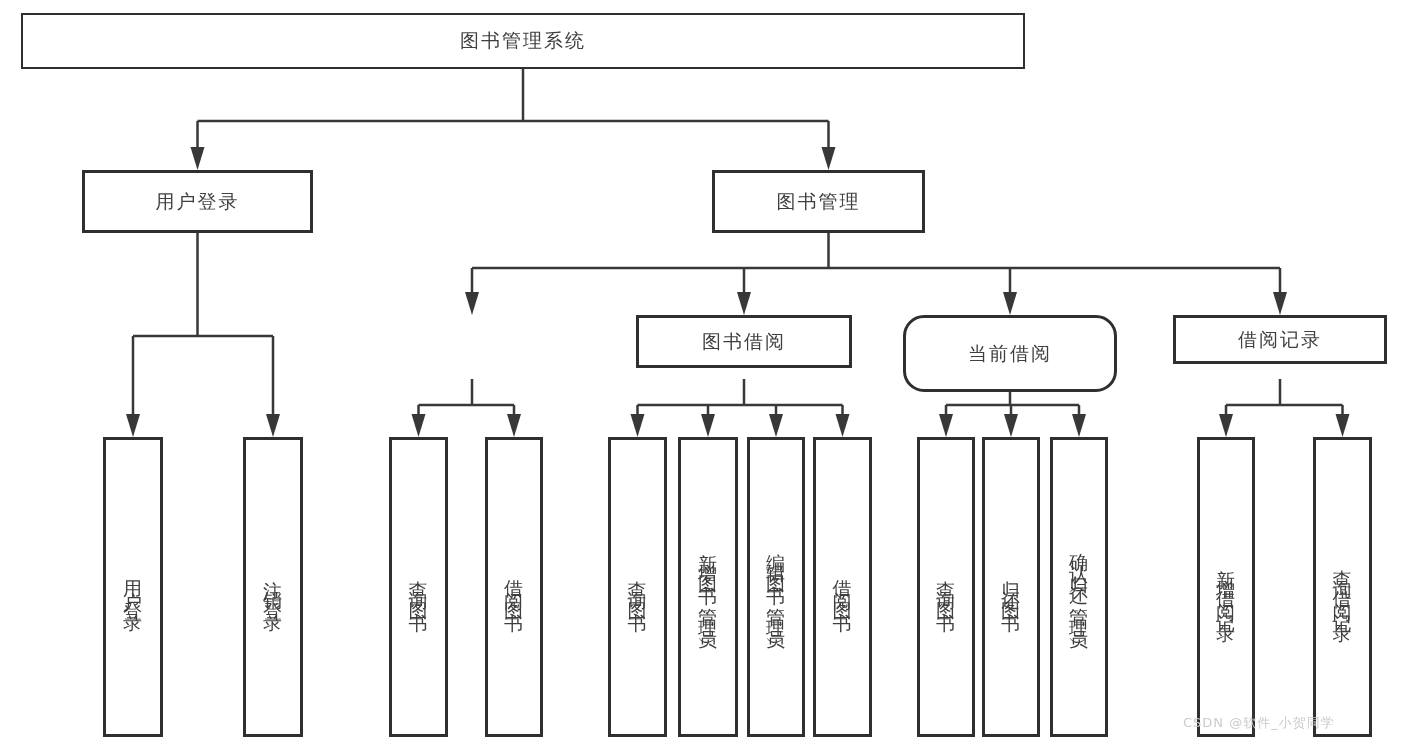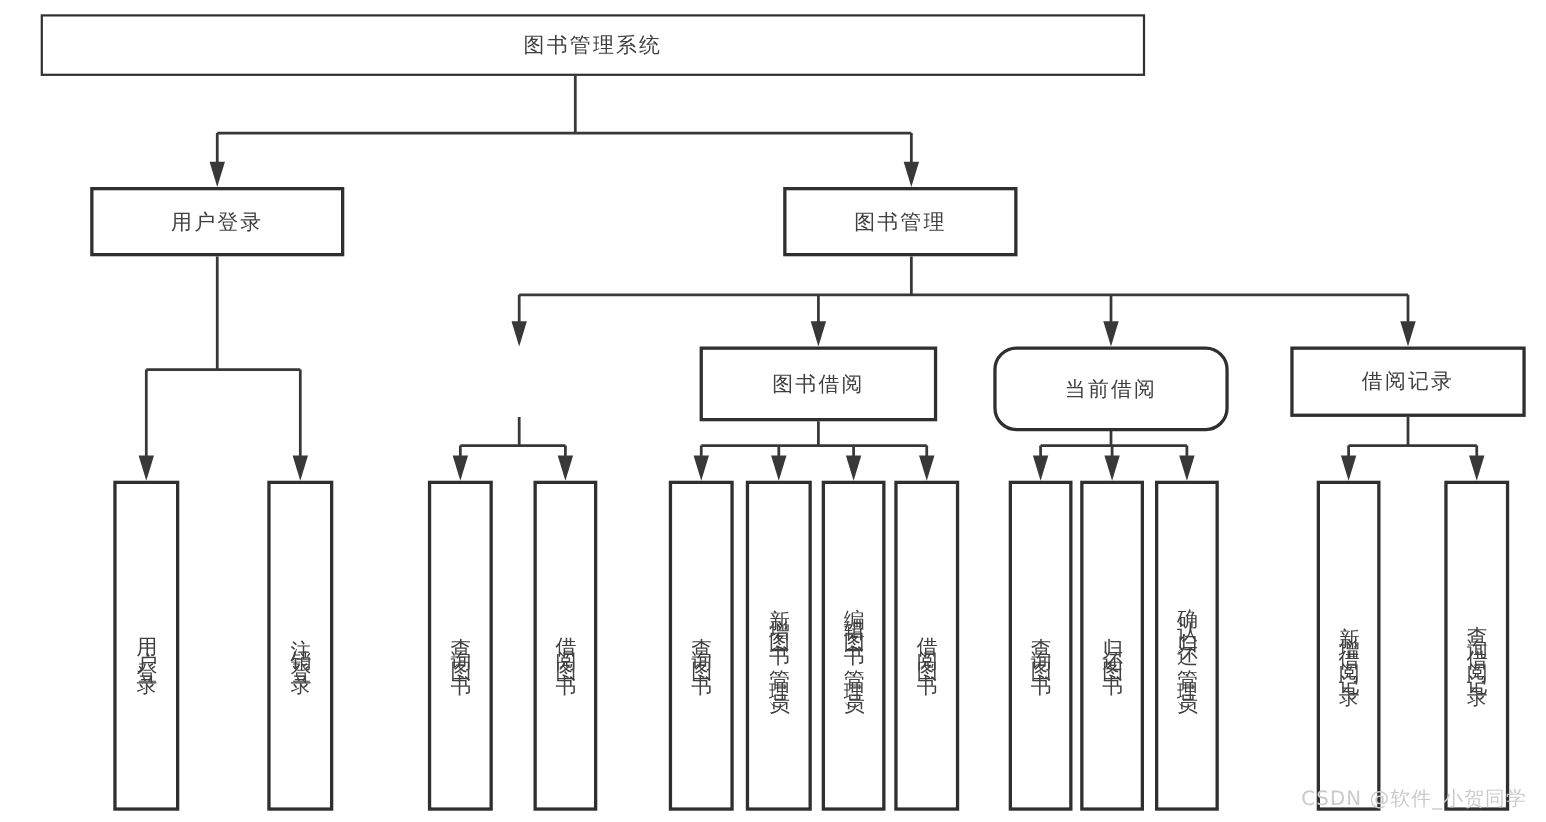"图书管理系统" .box.root { margin-left: 16px -> none }
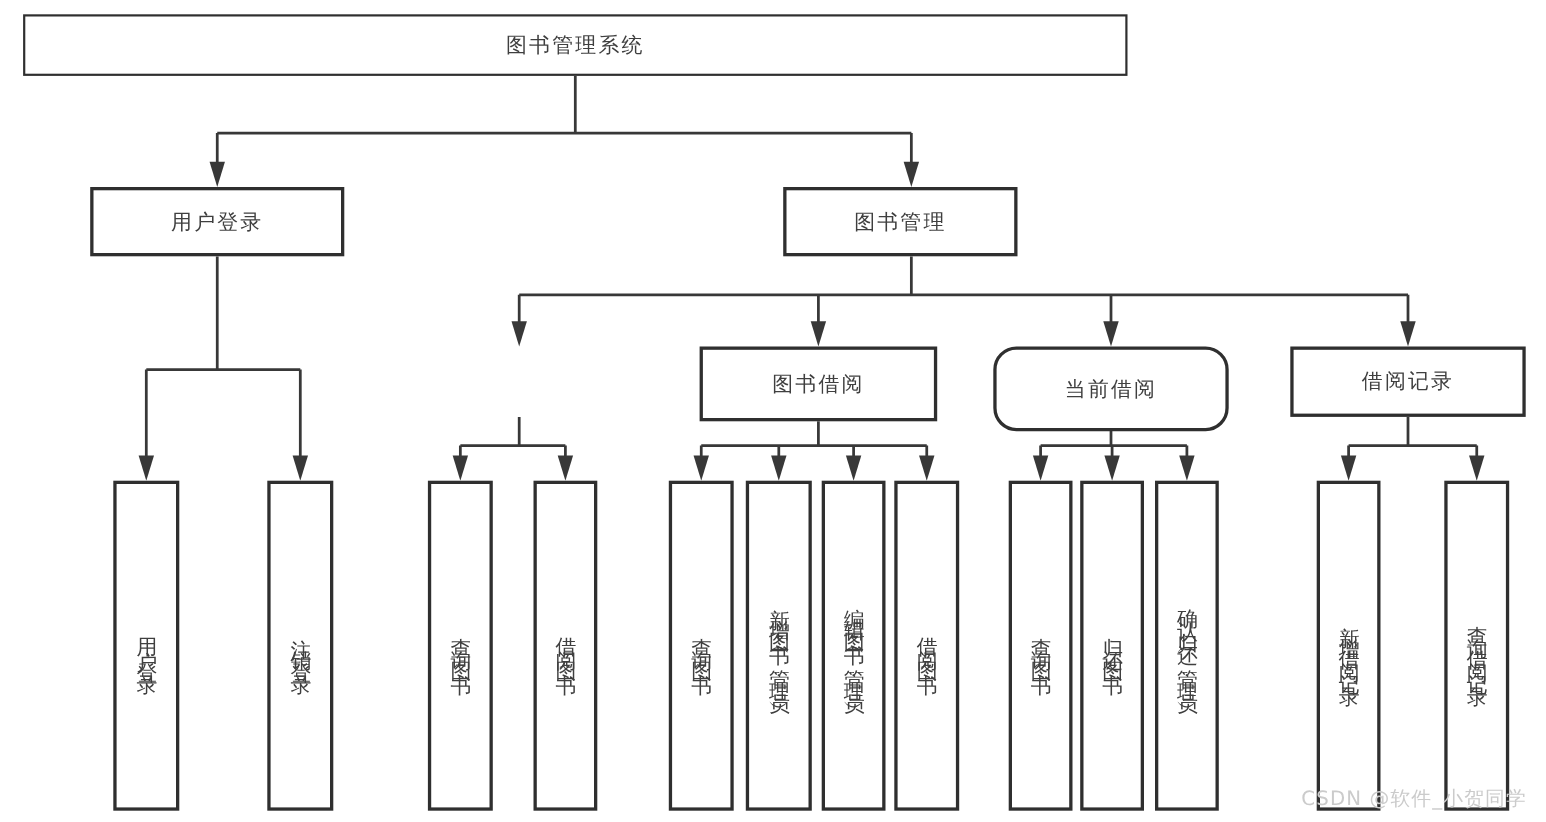"图书借阅" div.box { height: 68px -> 53px }
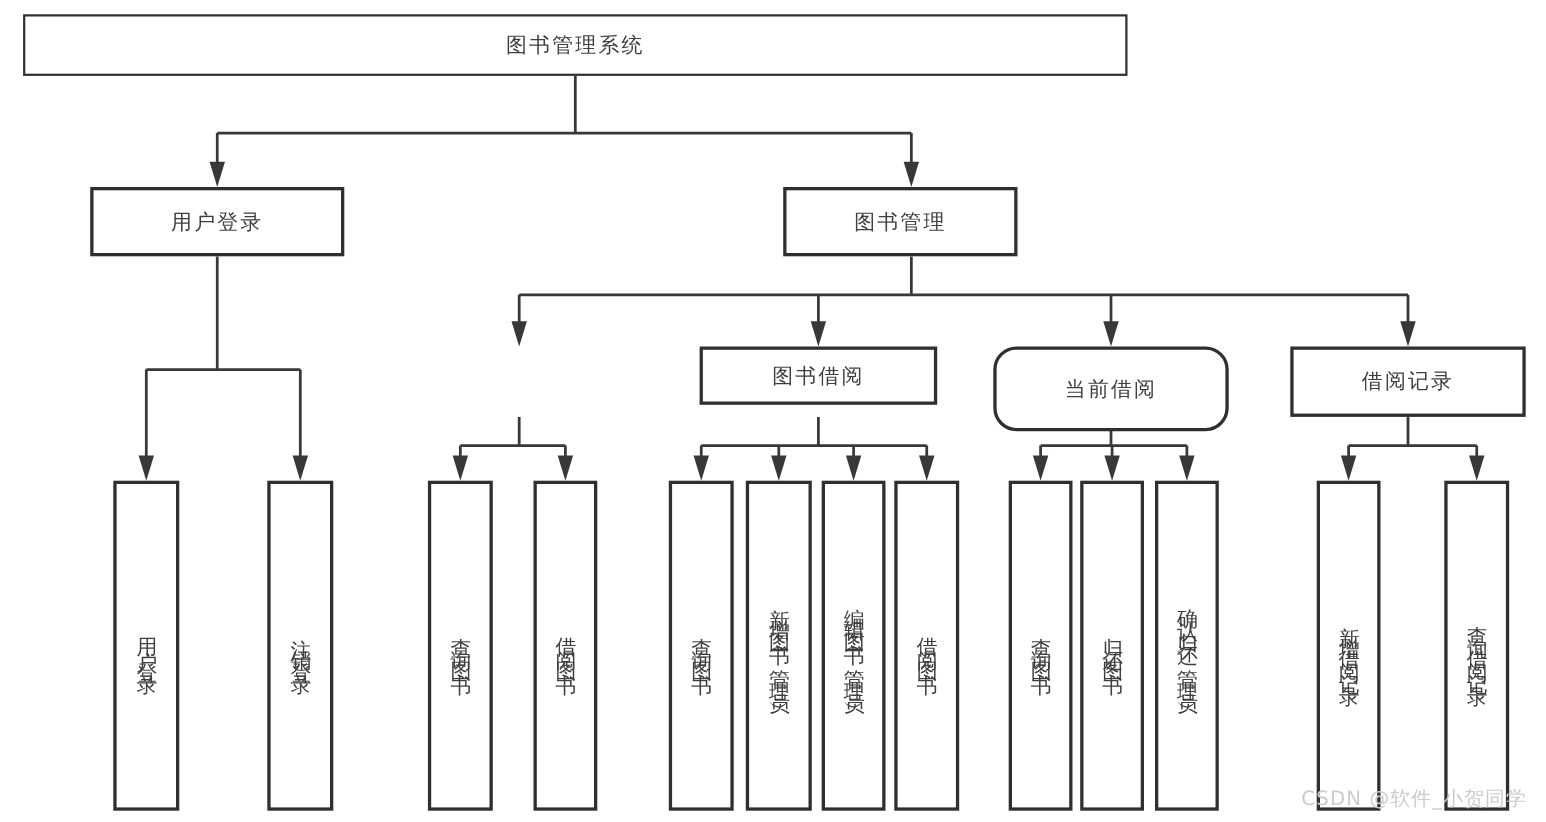"借阅记录" div.box { height: 64px -> 49px }
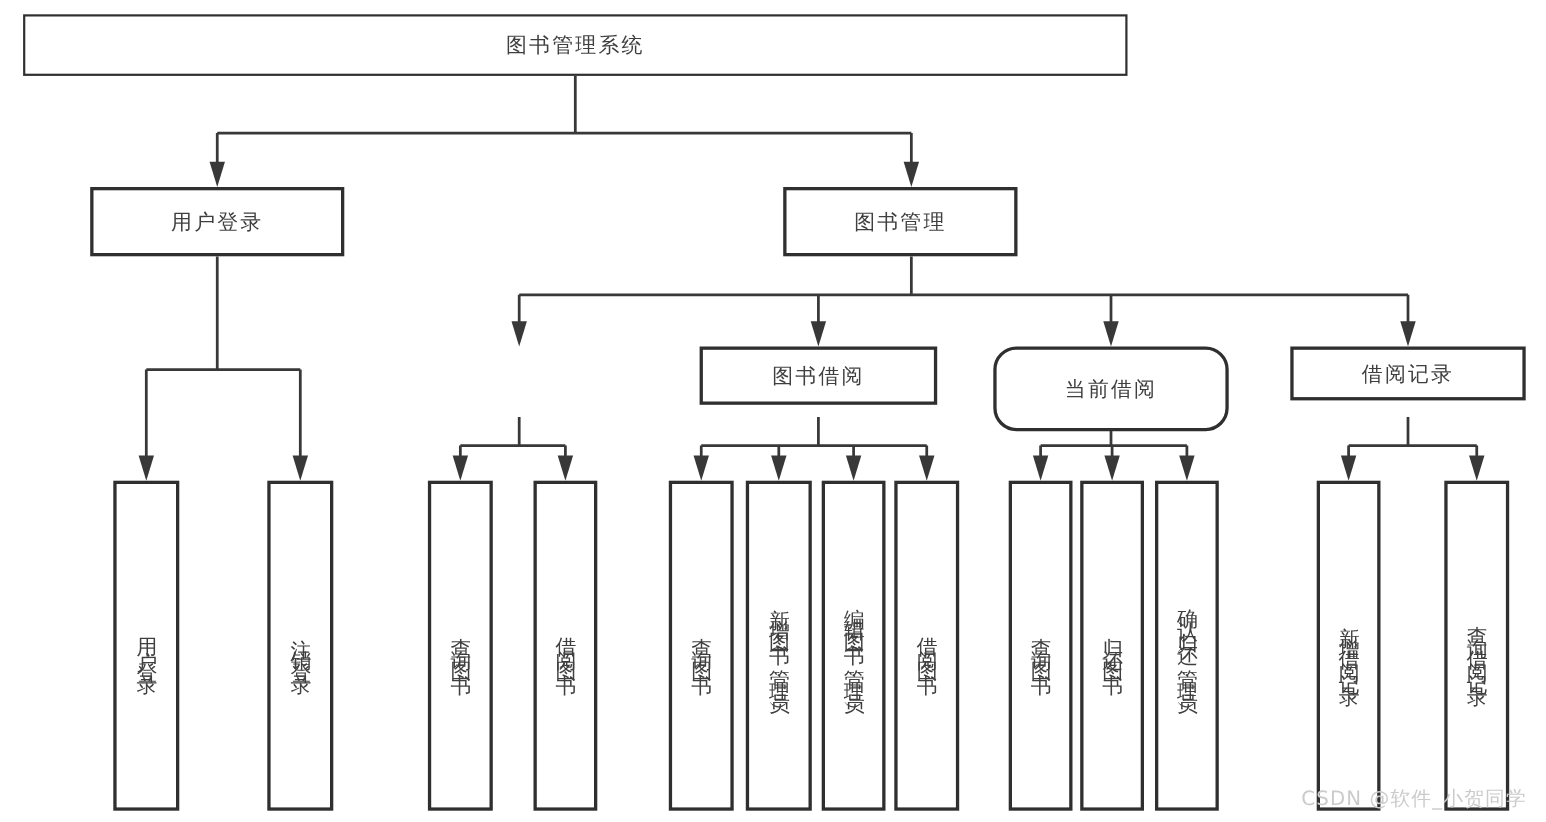"CSDN @软件_小贺同学" #watermark { font-size: 18px -> 13px }
